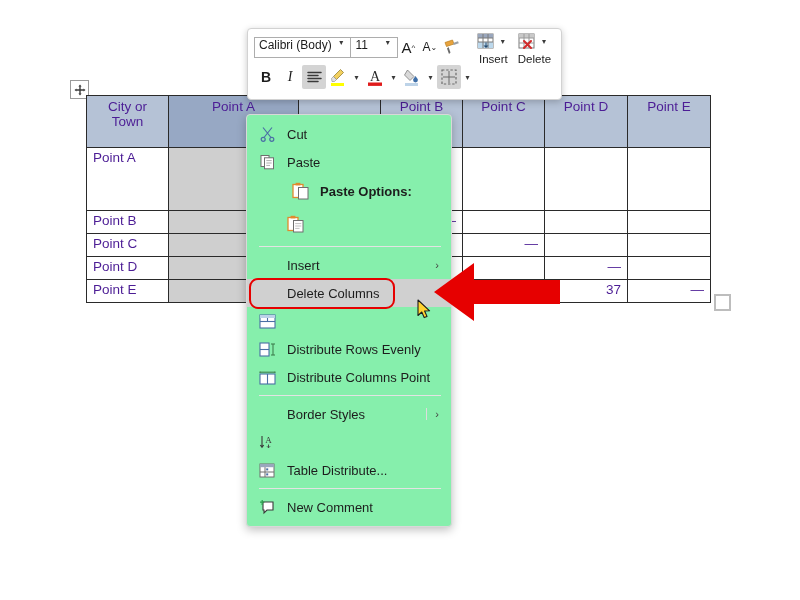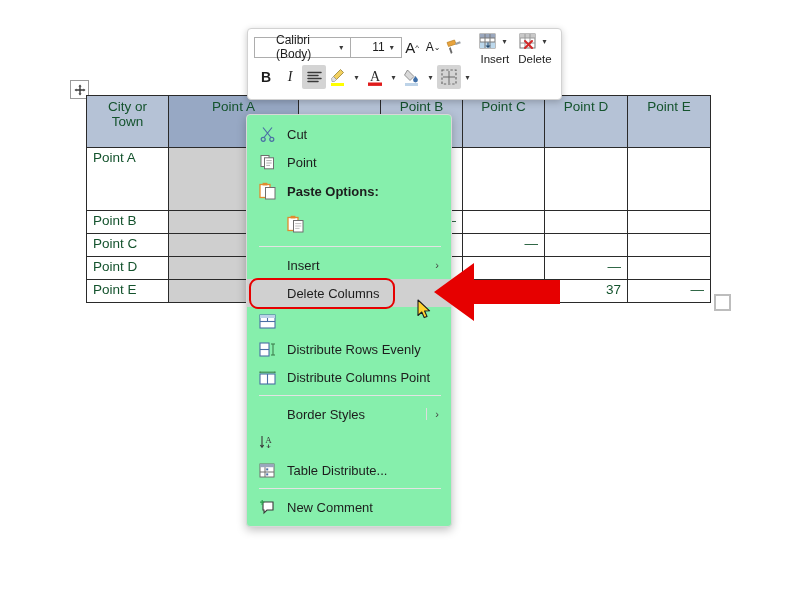"Calibri (Body)" .combo { align-items: center -> flex-start; padding: 0 2px 0 21px -> 0 2px 0 4px }
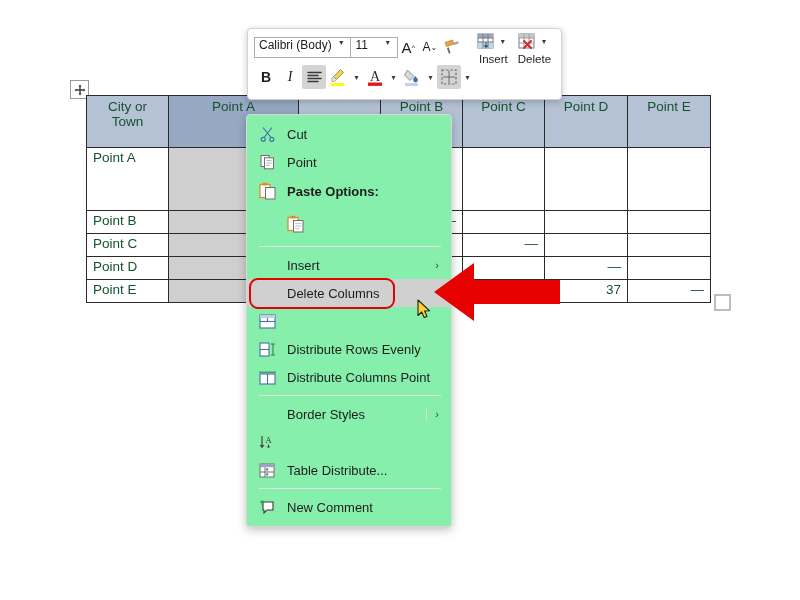"City or Town" #doc-table { color: #14532d -> #4c1d95 }
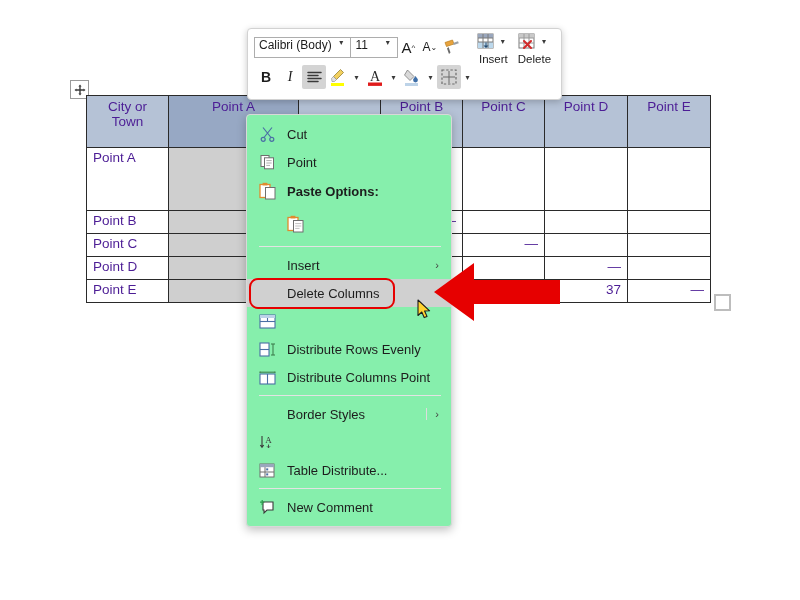"Point" span.mi-tx { text: Point -> Paste }
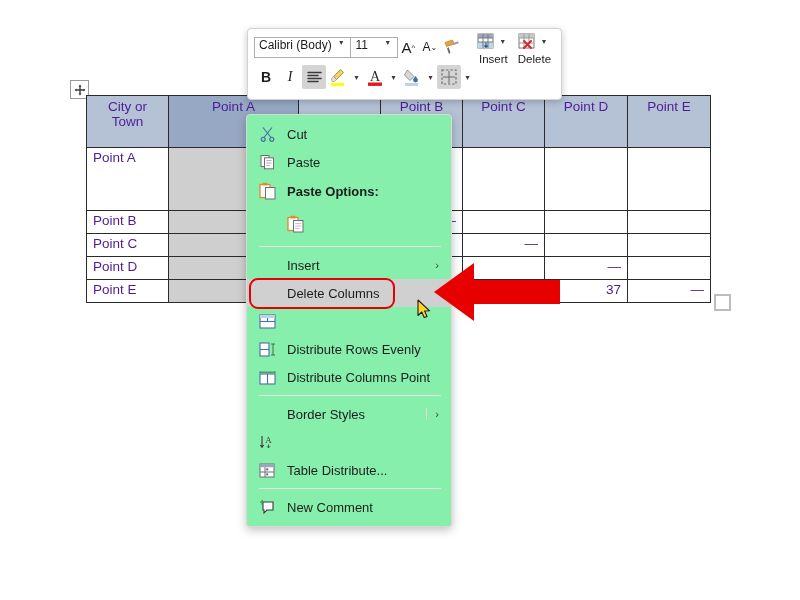"Paste Options:" .mi.header-item { padding-left: none -> 33px }
